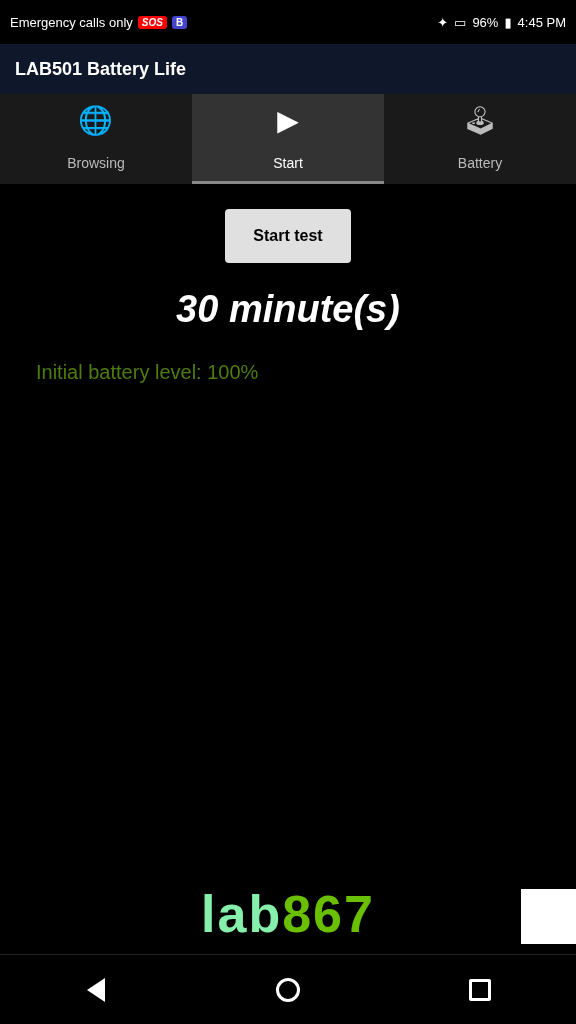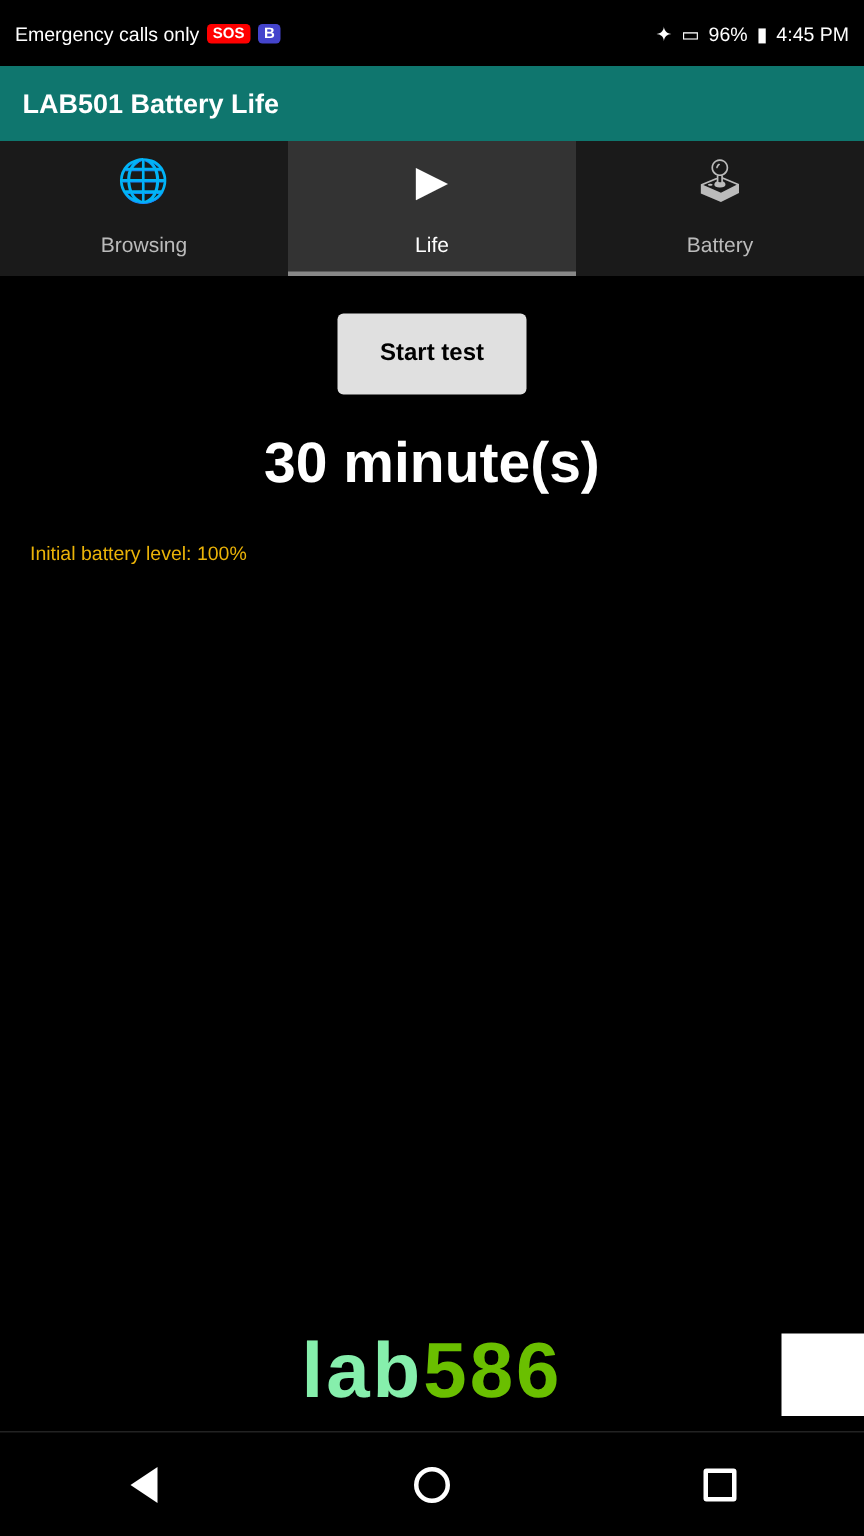"SOS" .sos-badge { font-style: none -> italic }
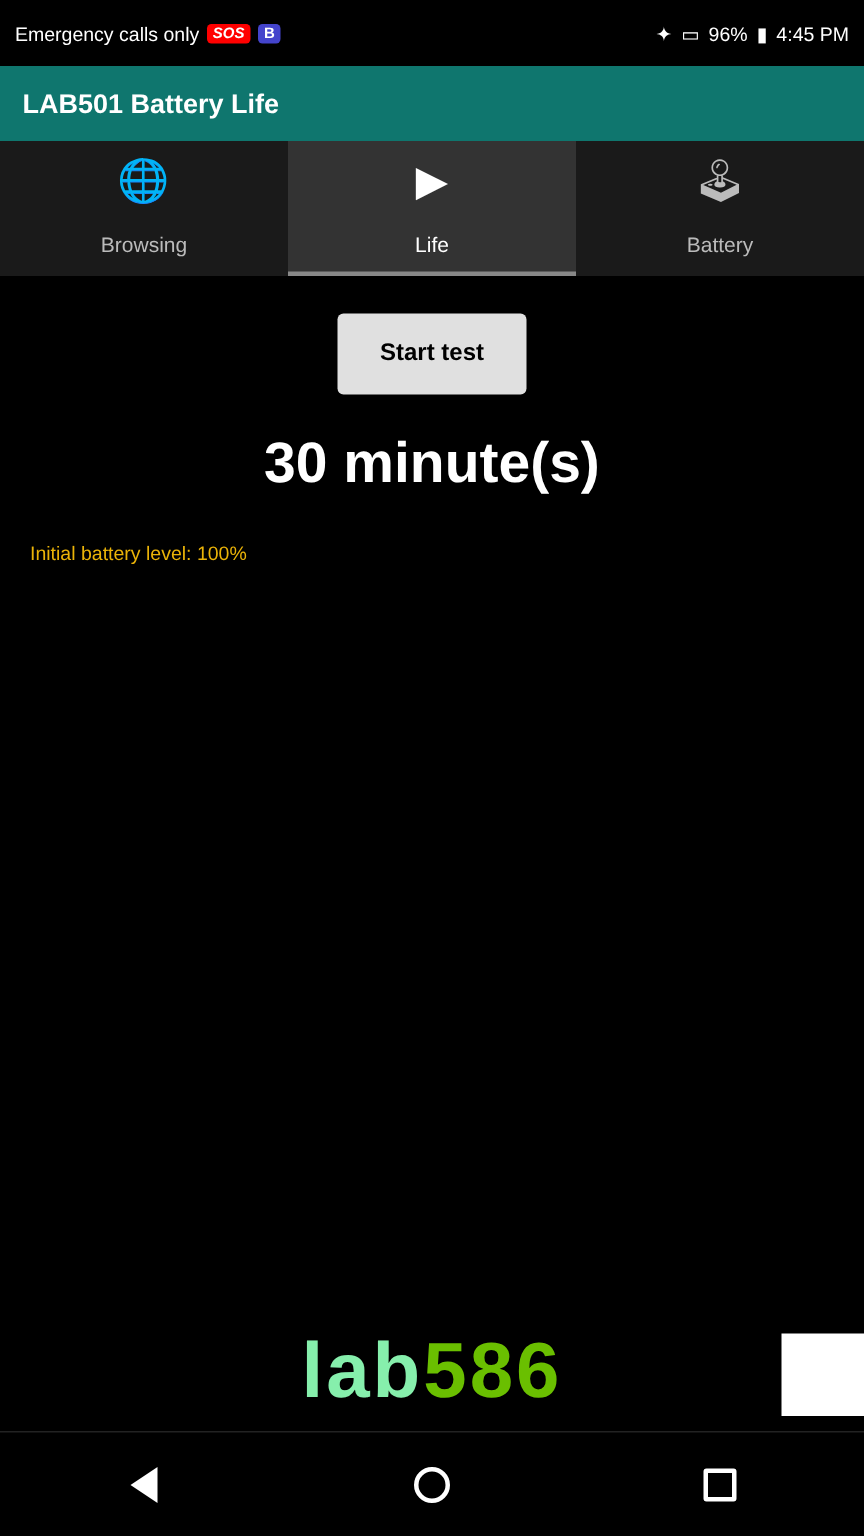"LAB501 Battery Life" #title-bar { background: #0f766e -> #0f172a }
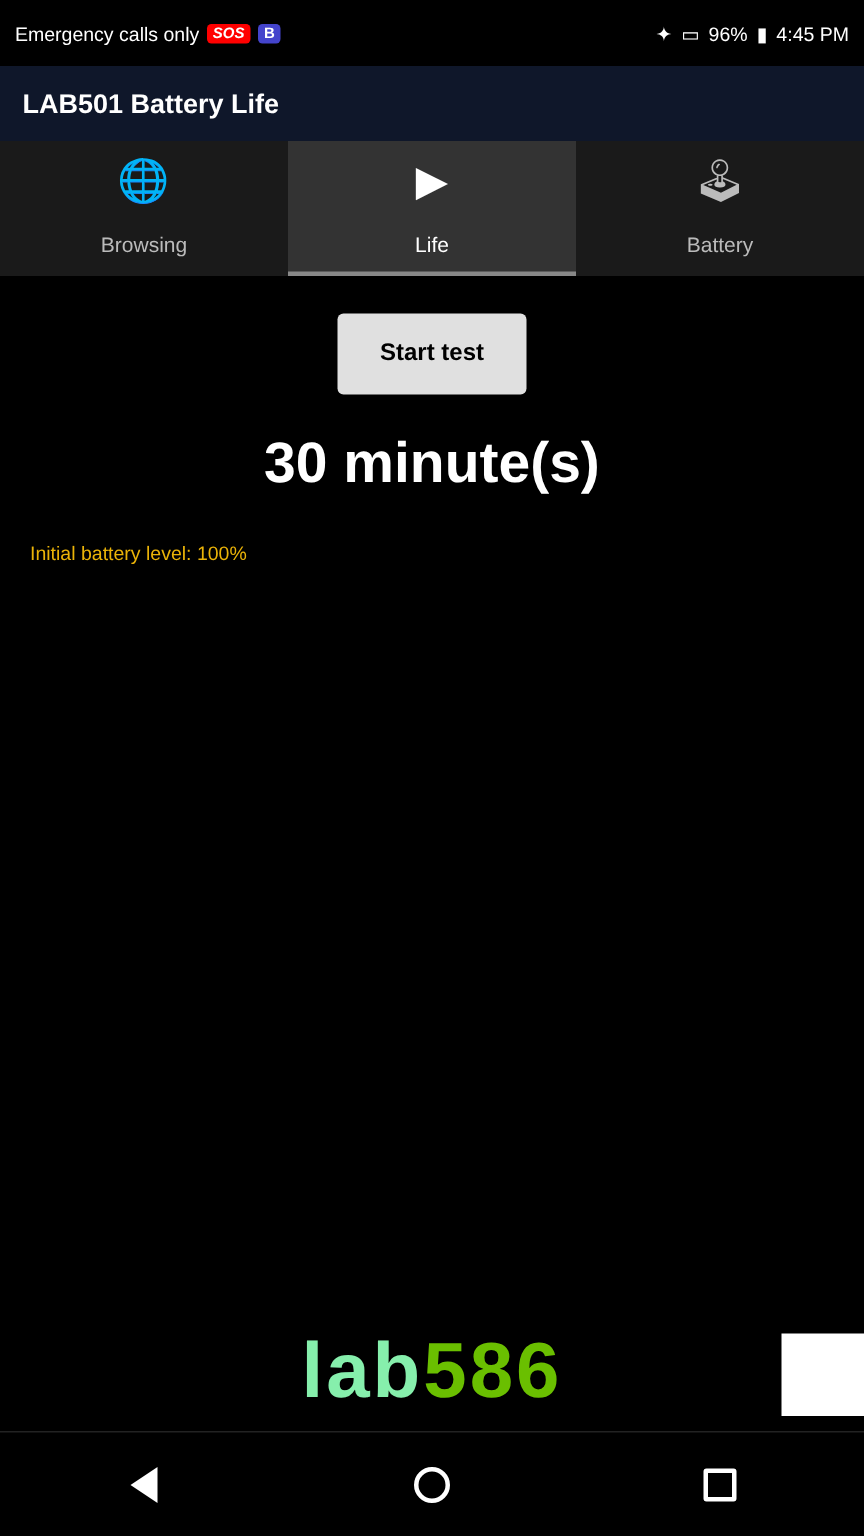"Life" span.tab-label { text: Life -> Start }
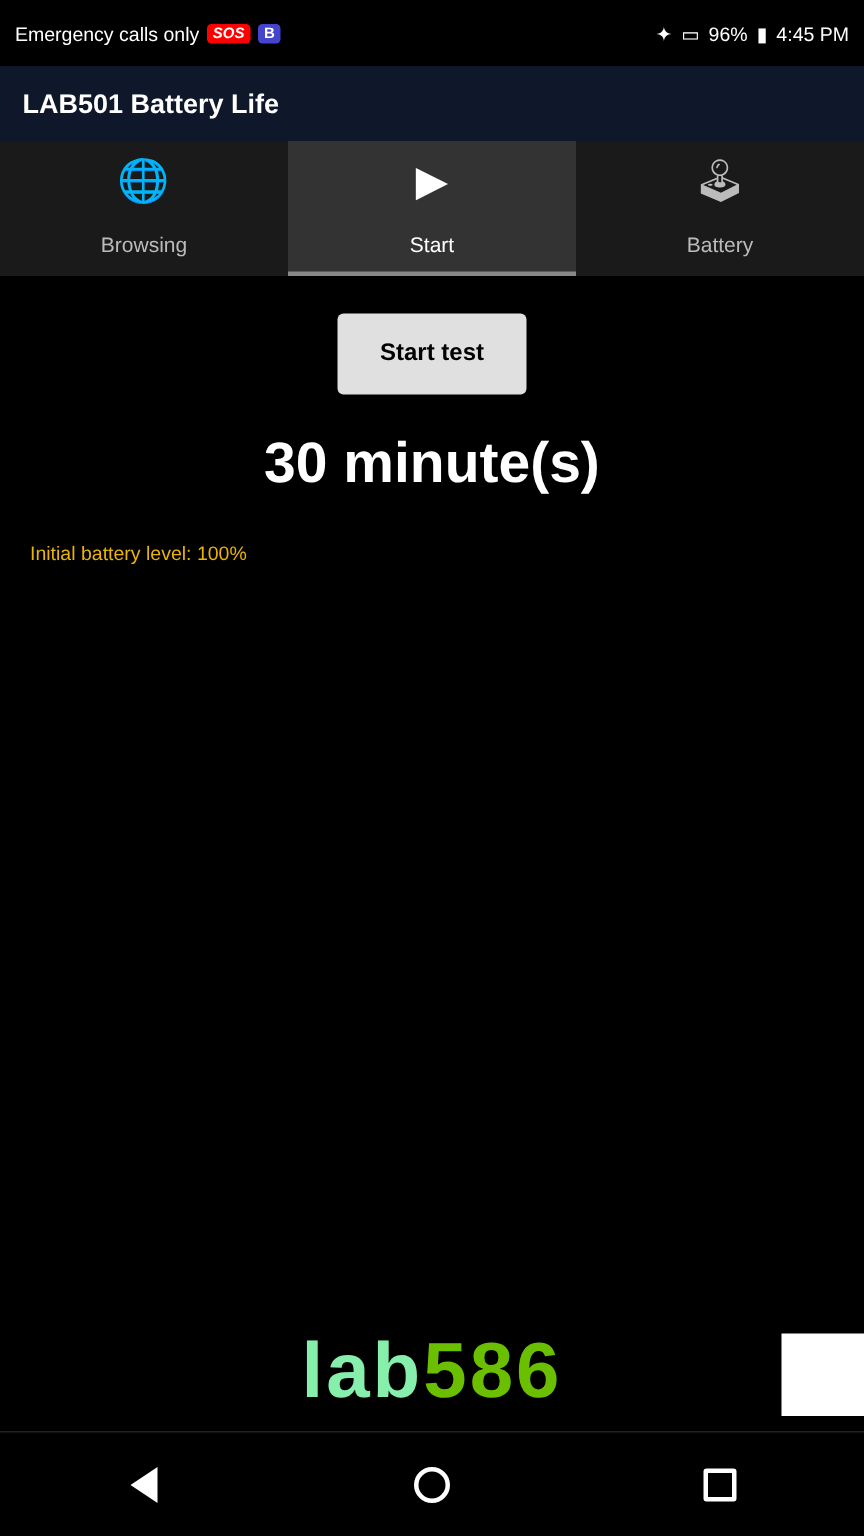"30 minute(s)" .timer-display { font-style: none -> italic }
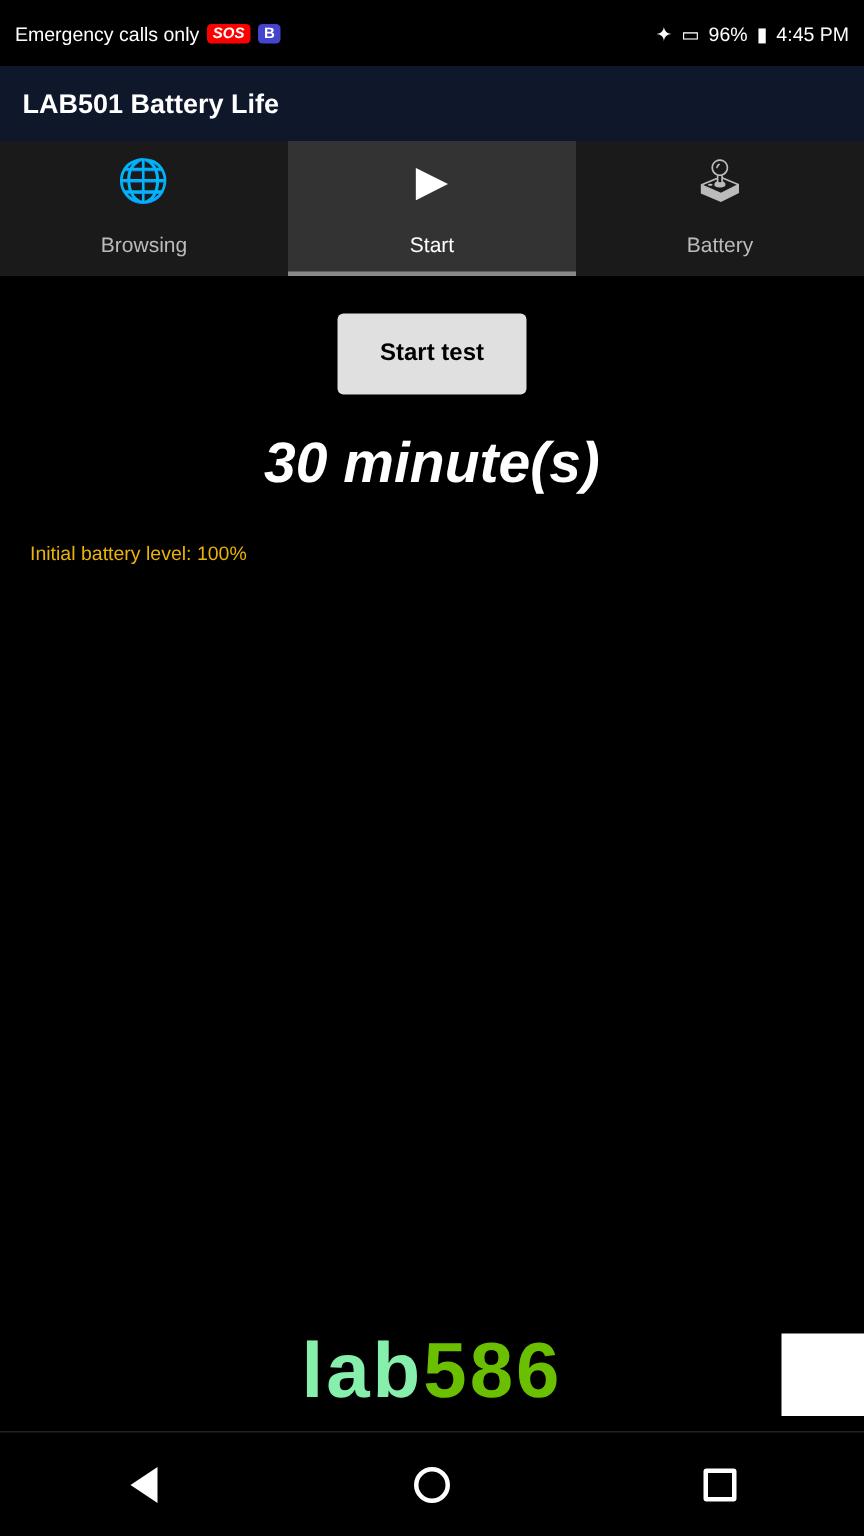"Initial battery level: 100%" .battery-info p { color: #eab308 -> #4d7c0f; font-size: 13px -> 20px; margin-left: none -> 16px }
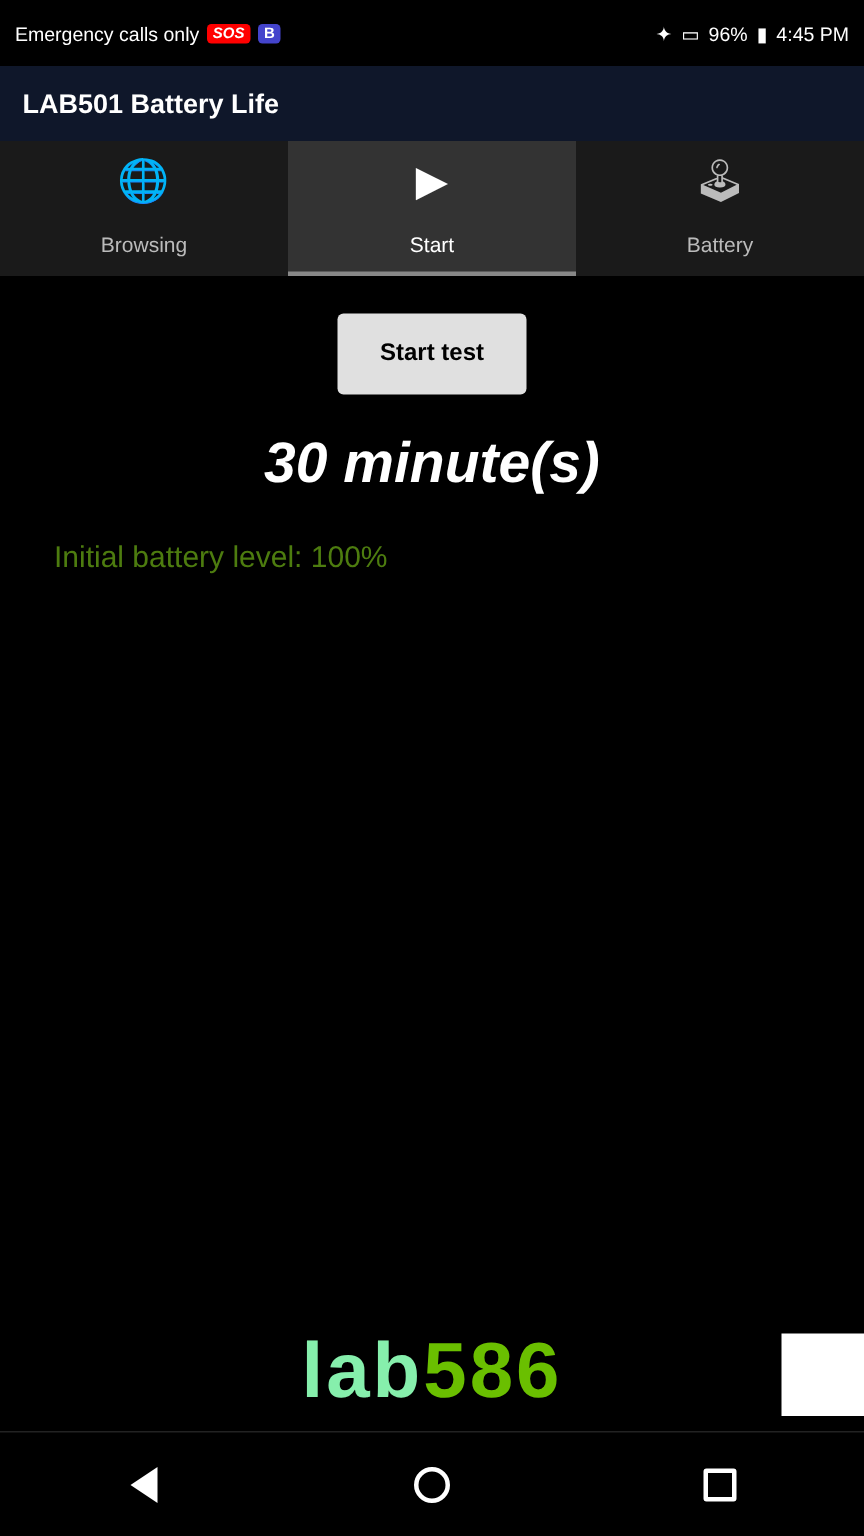"586" span.logo-501 { text: 586 -> 867 }
